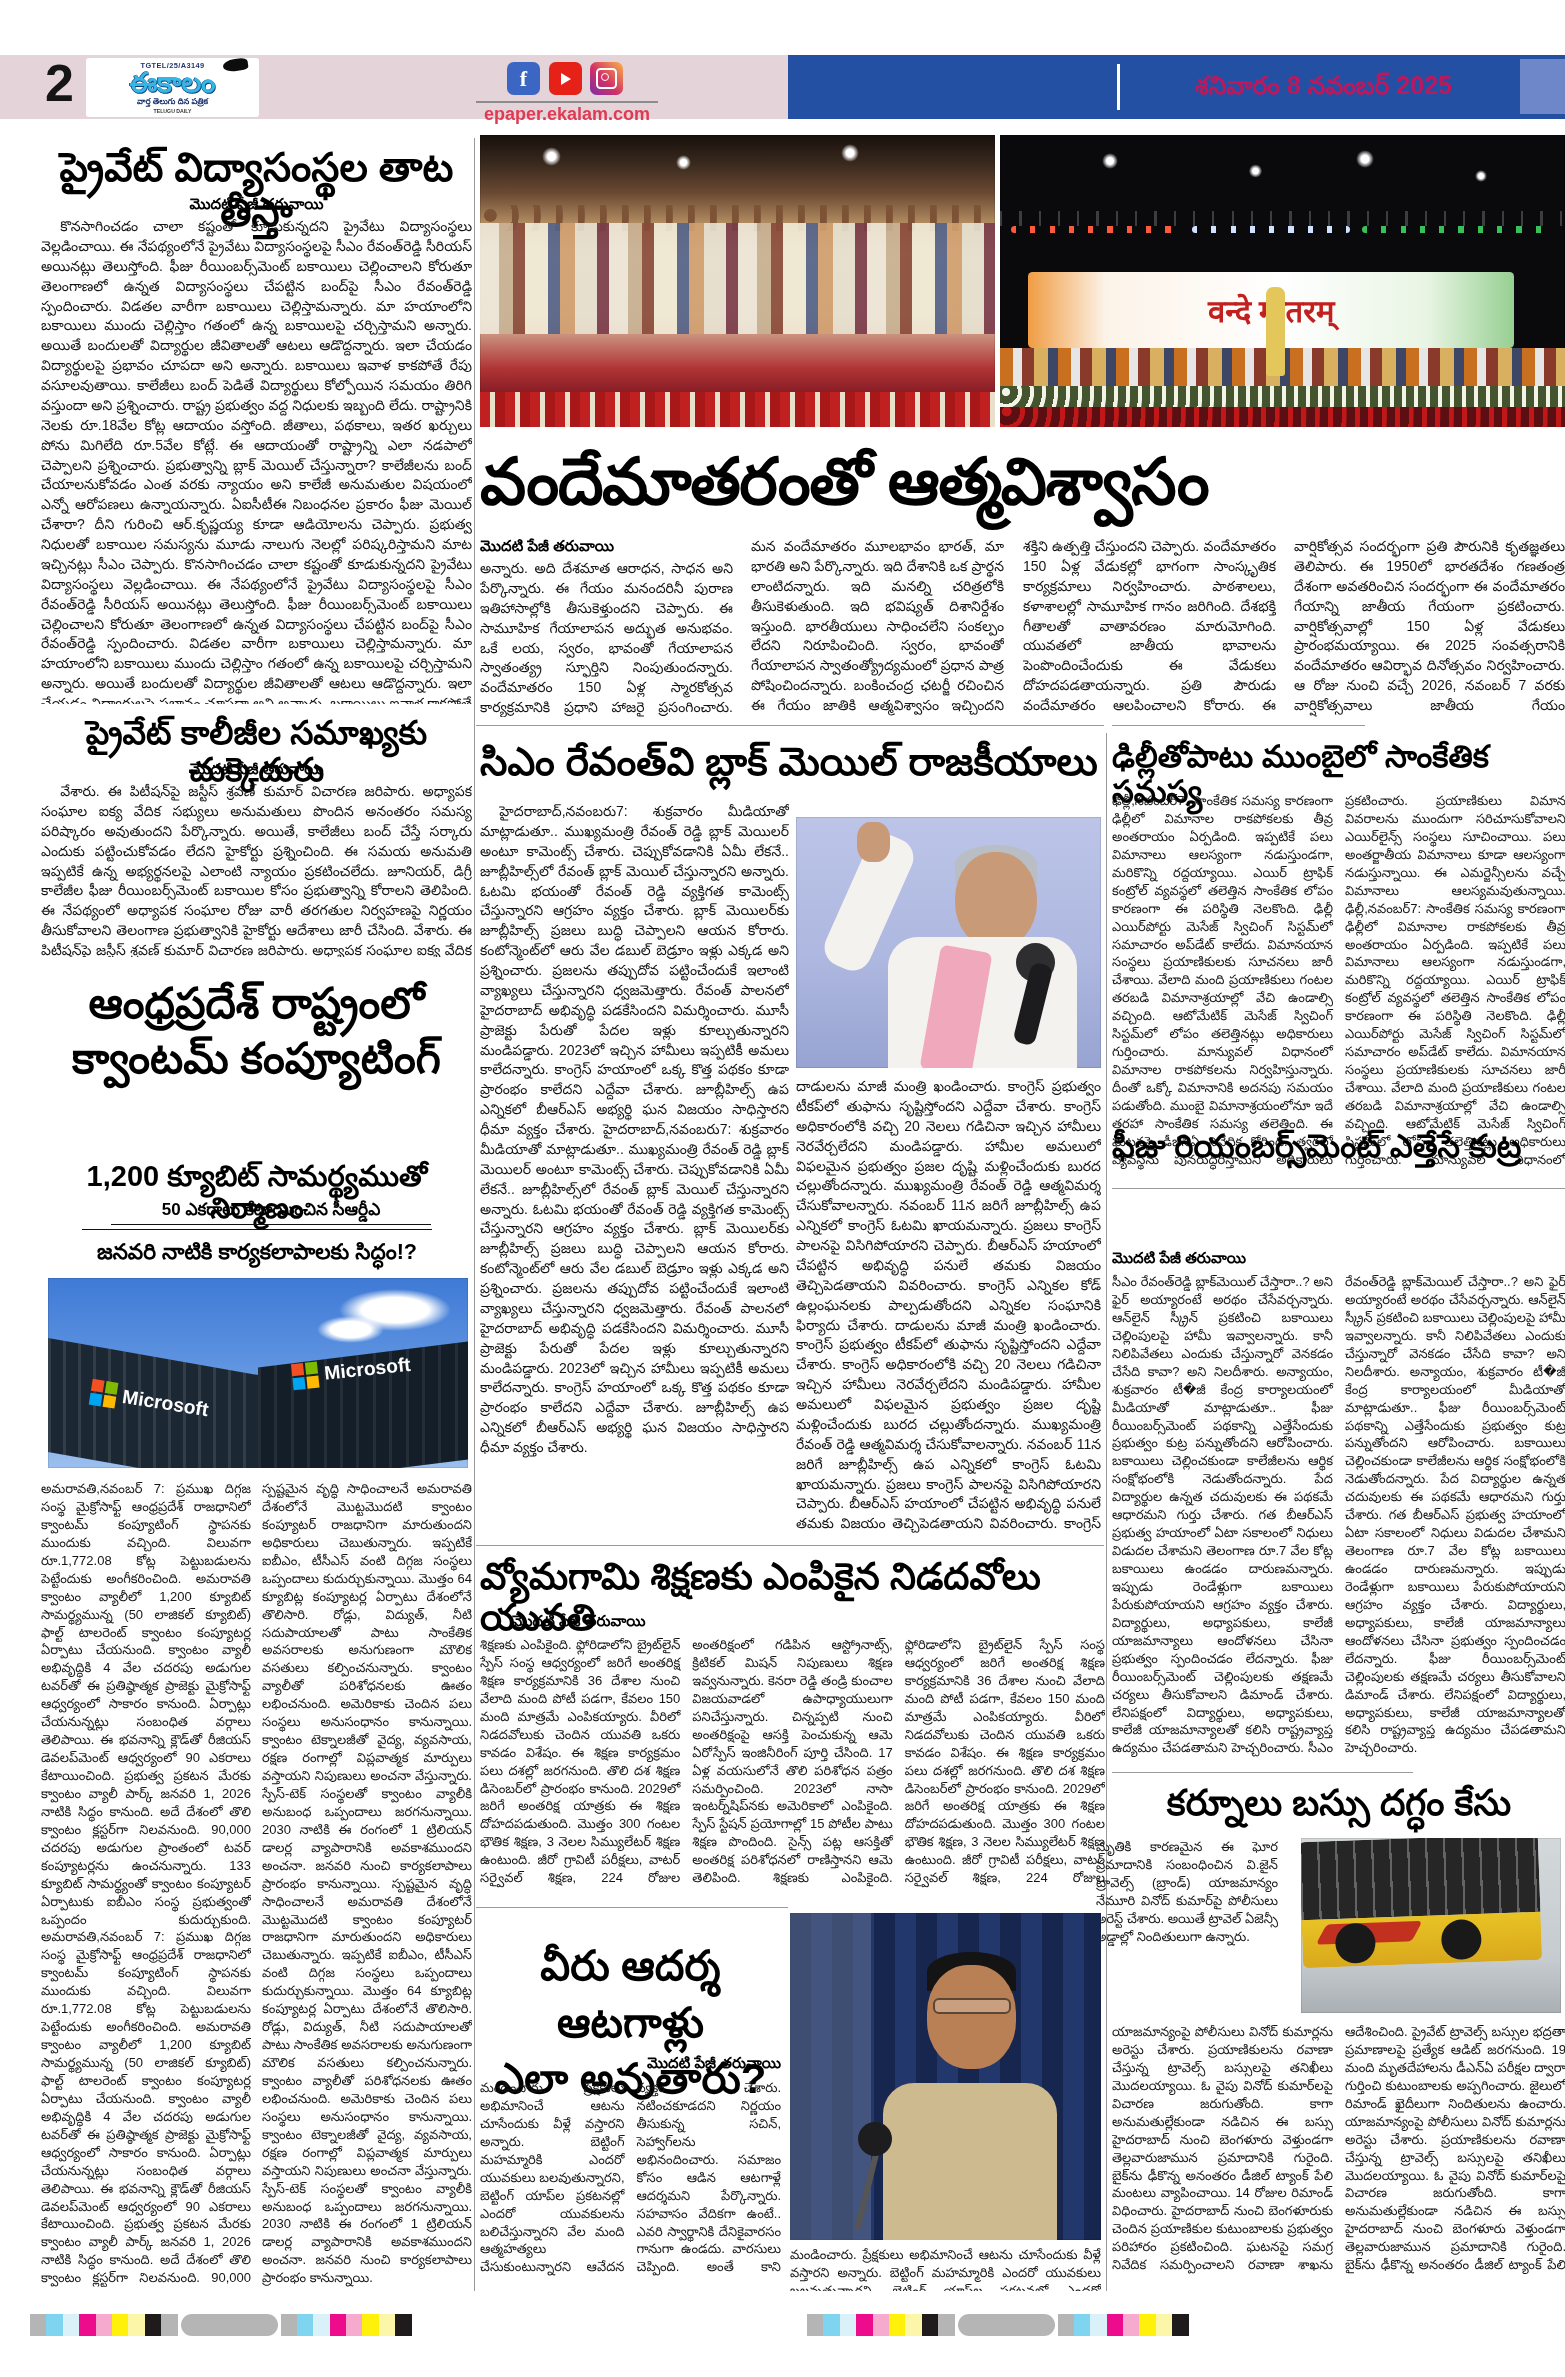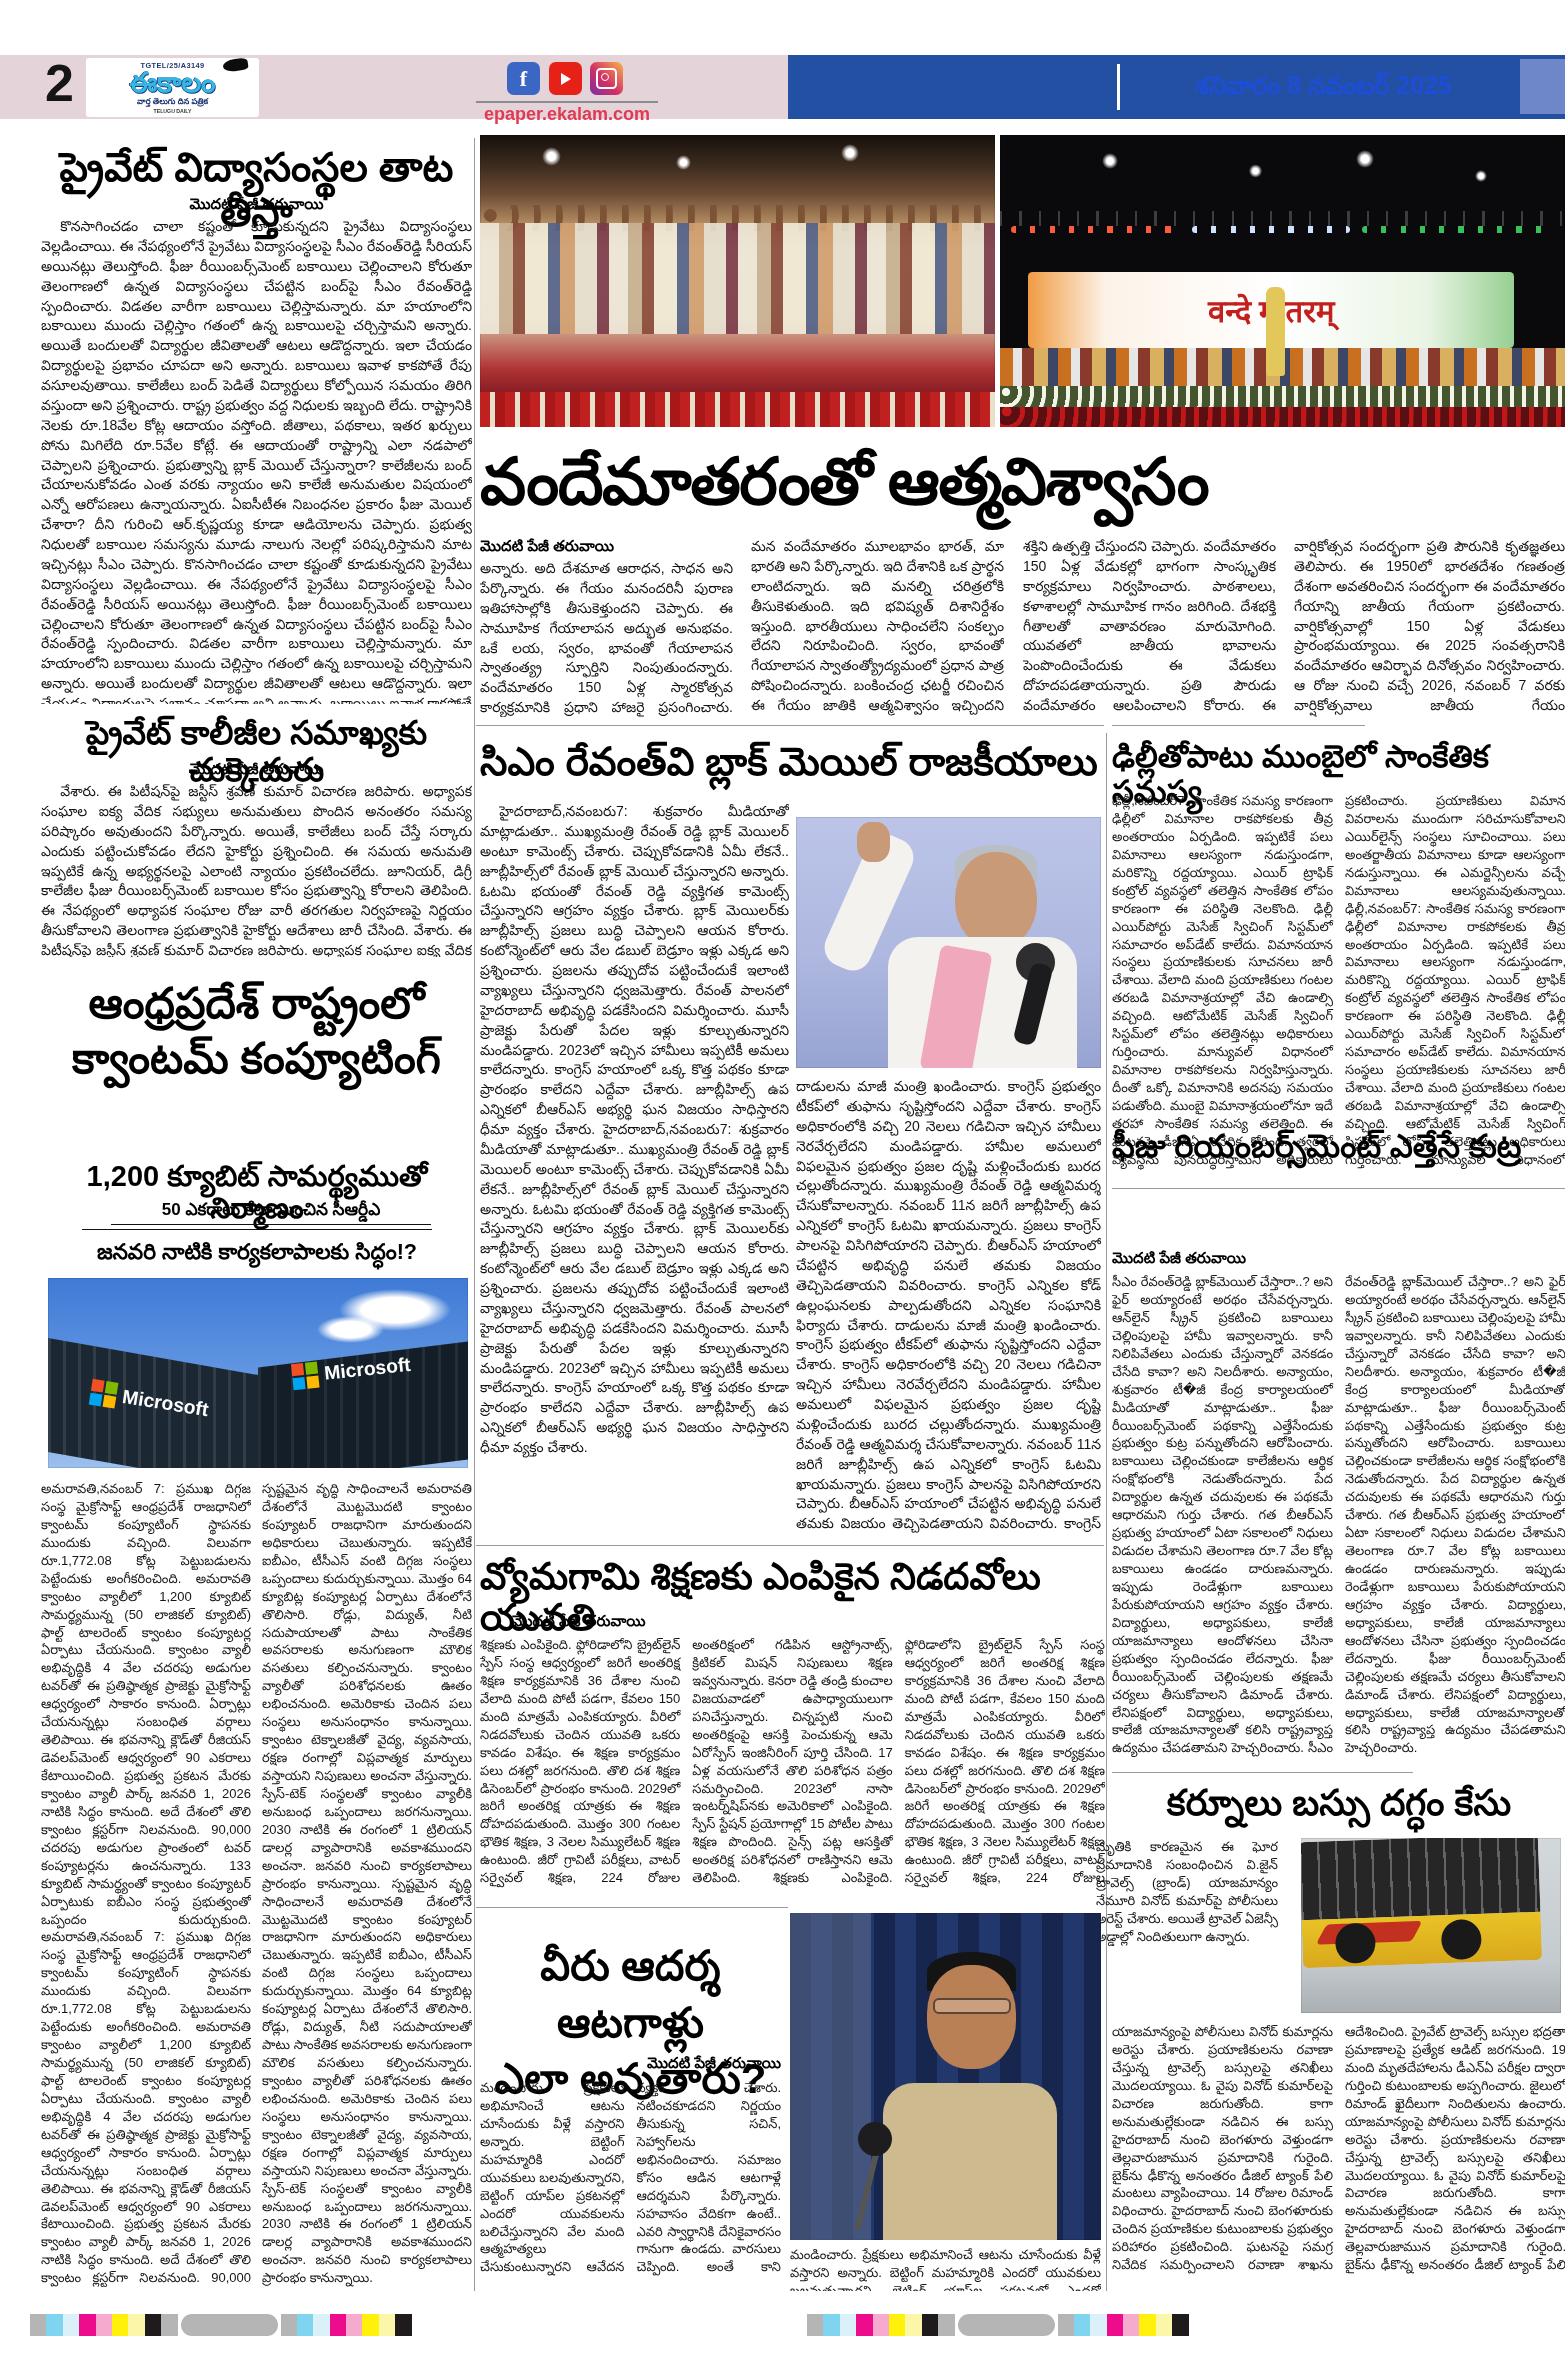"శనివారం 8 నవంబర్ 2025" .hdr-date { color: #1d4ed8 -> #be185d }
